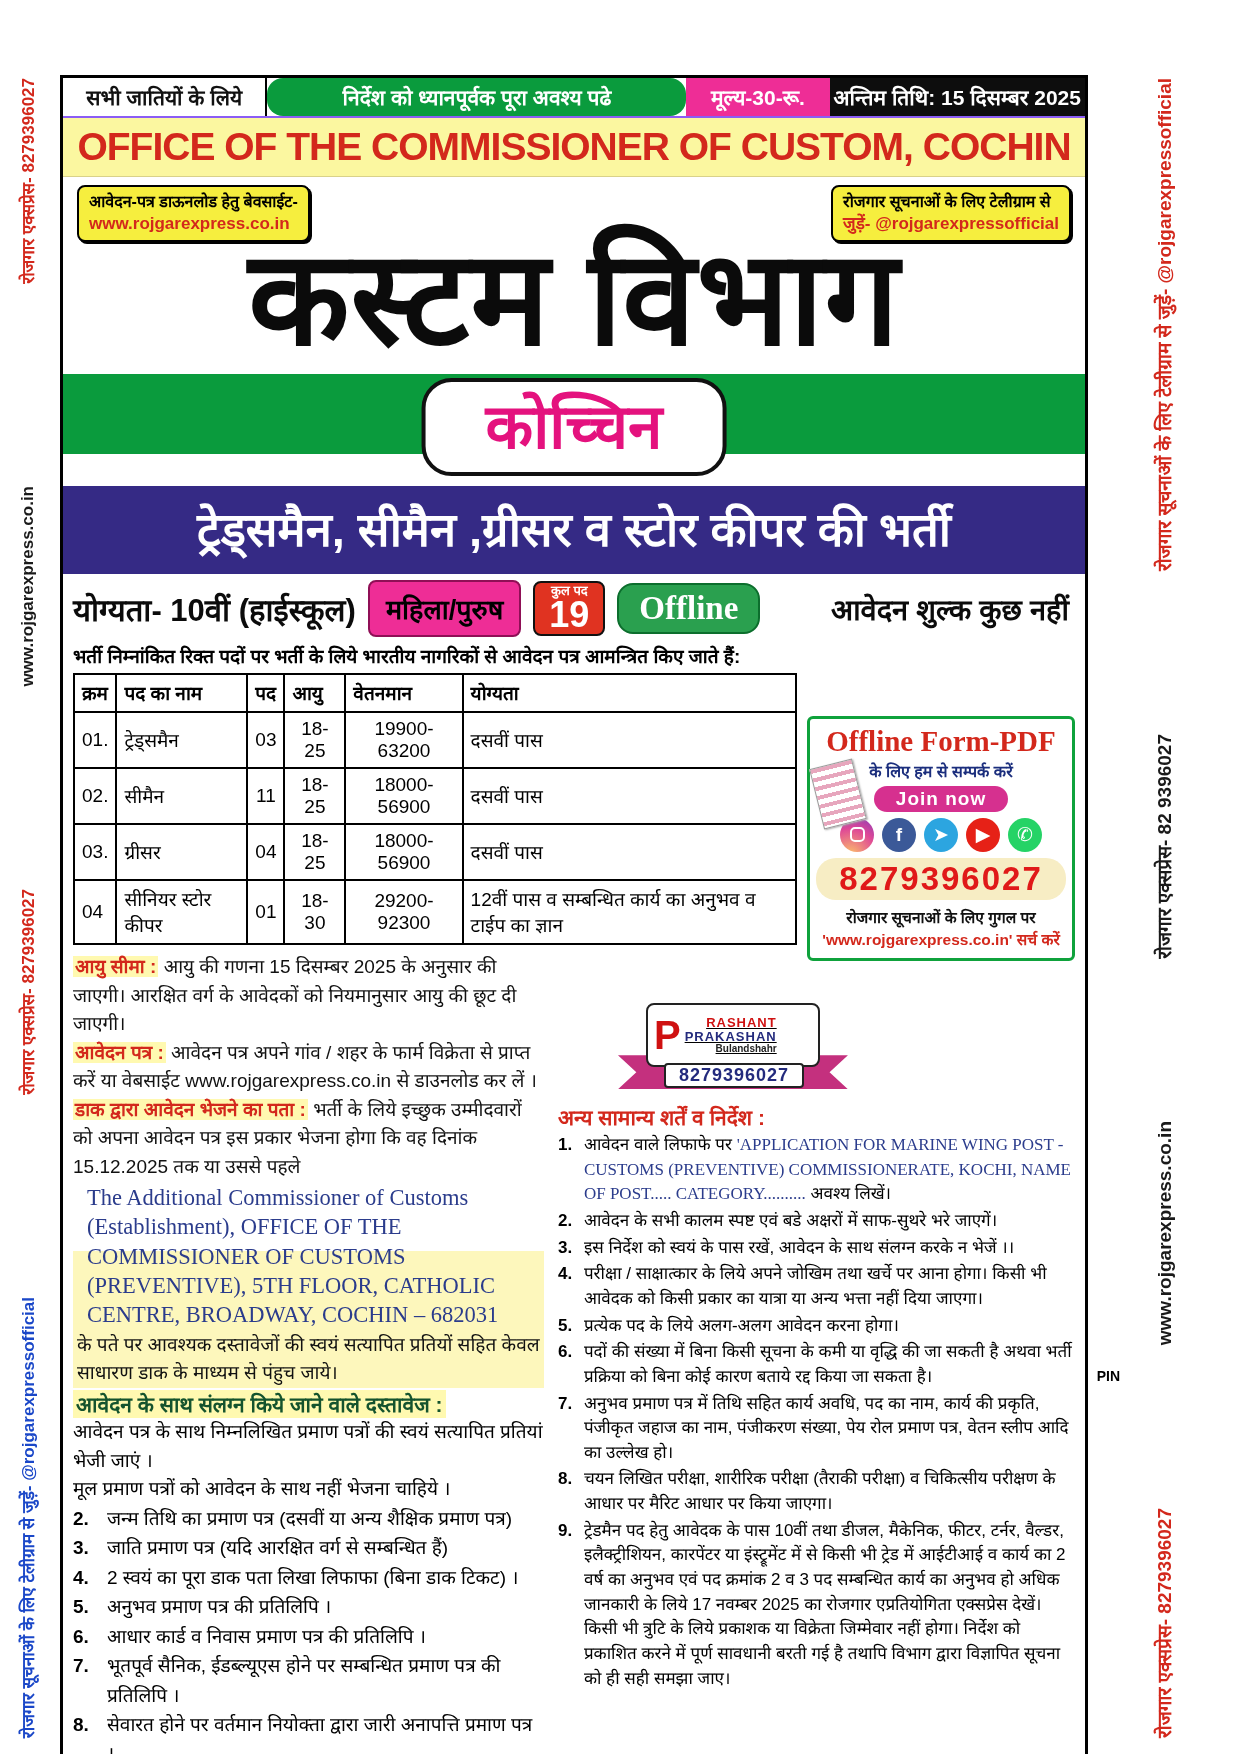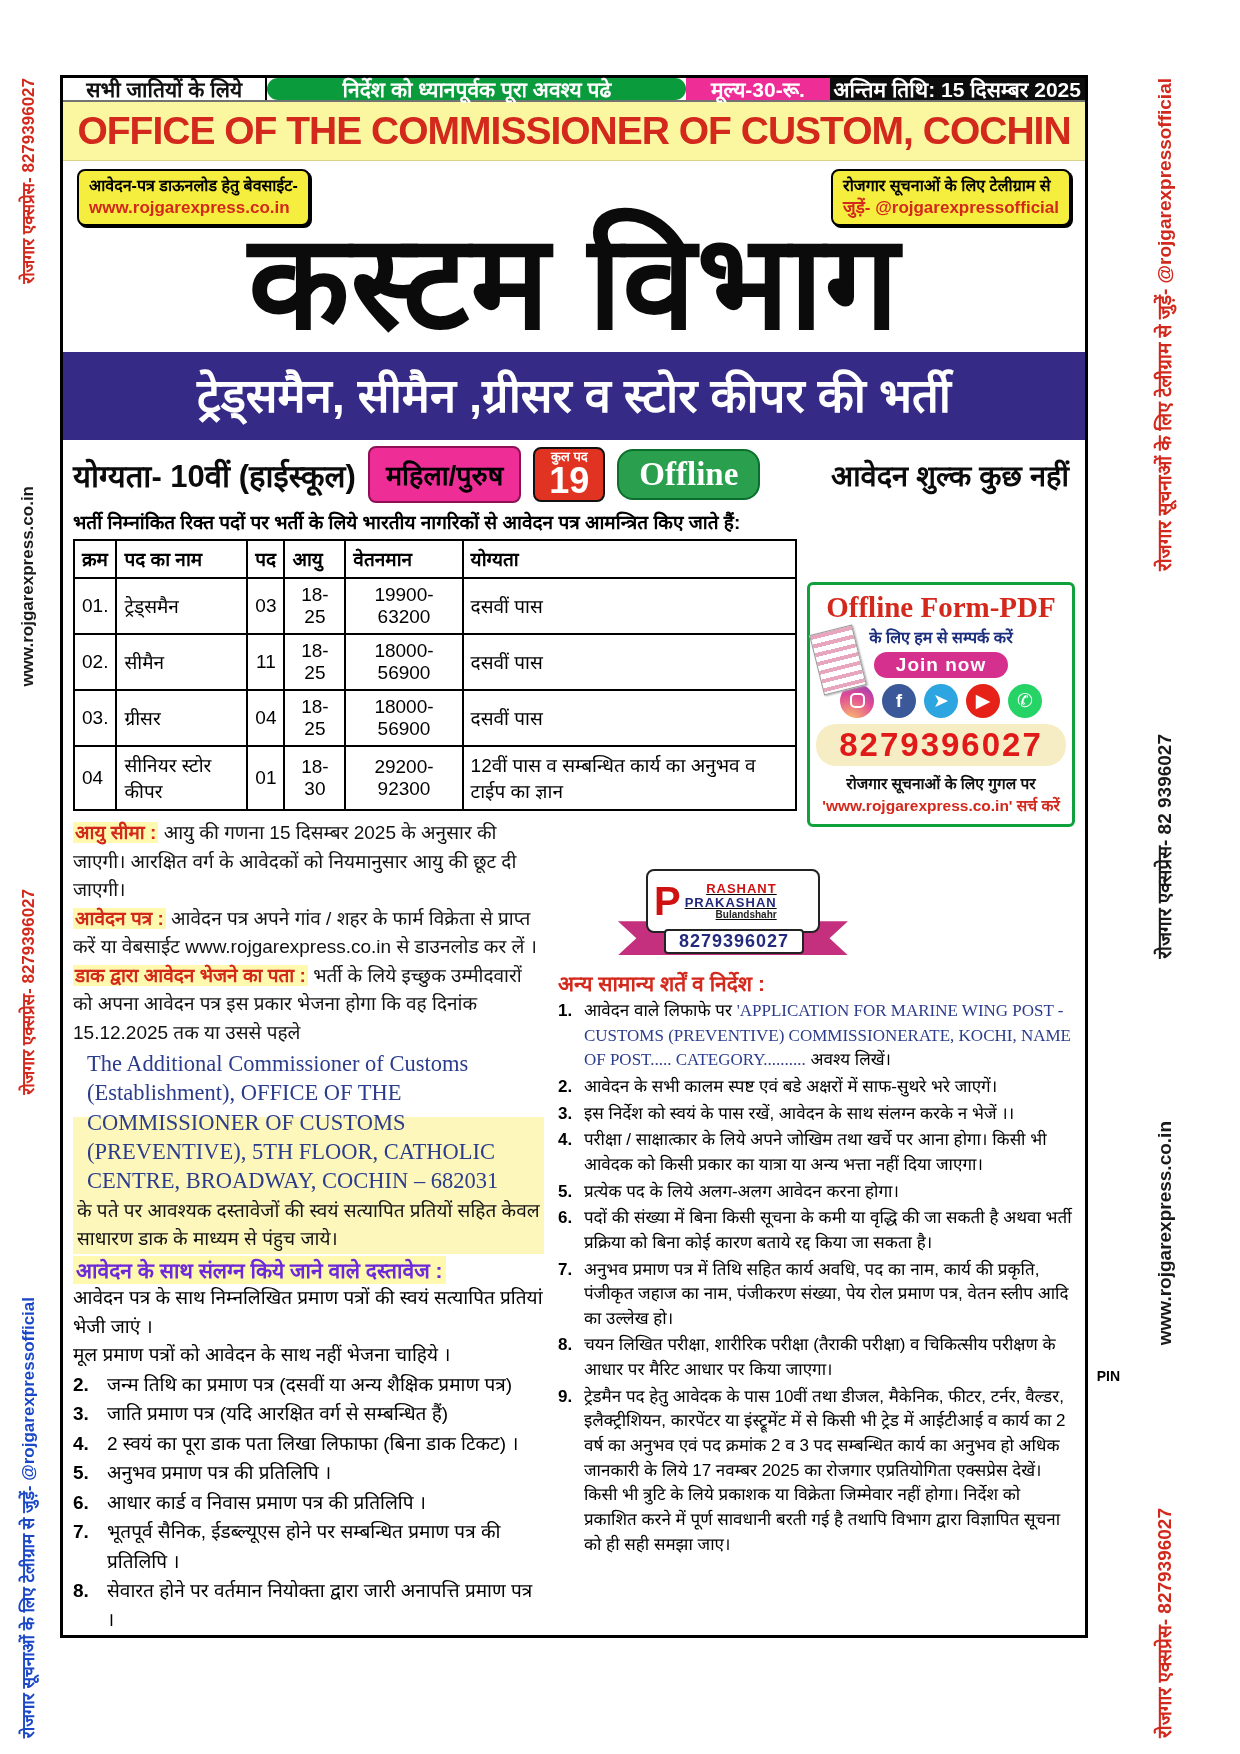"सभी जातियों के लिये" .top-strip { border-bottom: 2px solid #737373 -> 2px solid #8b5cf6; height: 24px -> 40px }
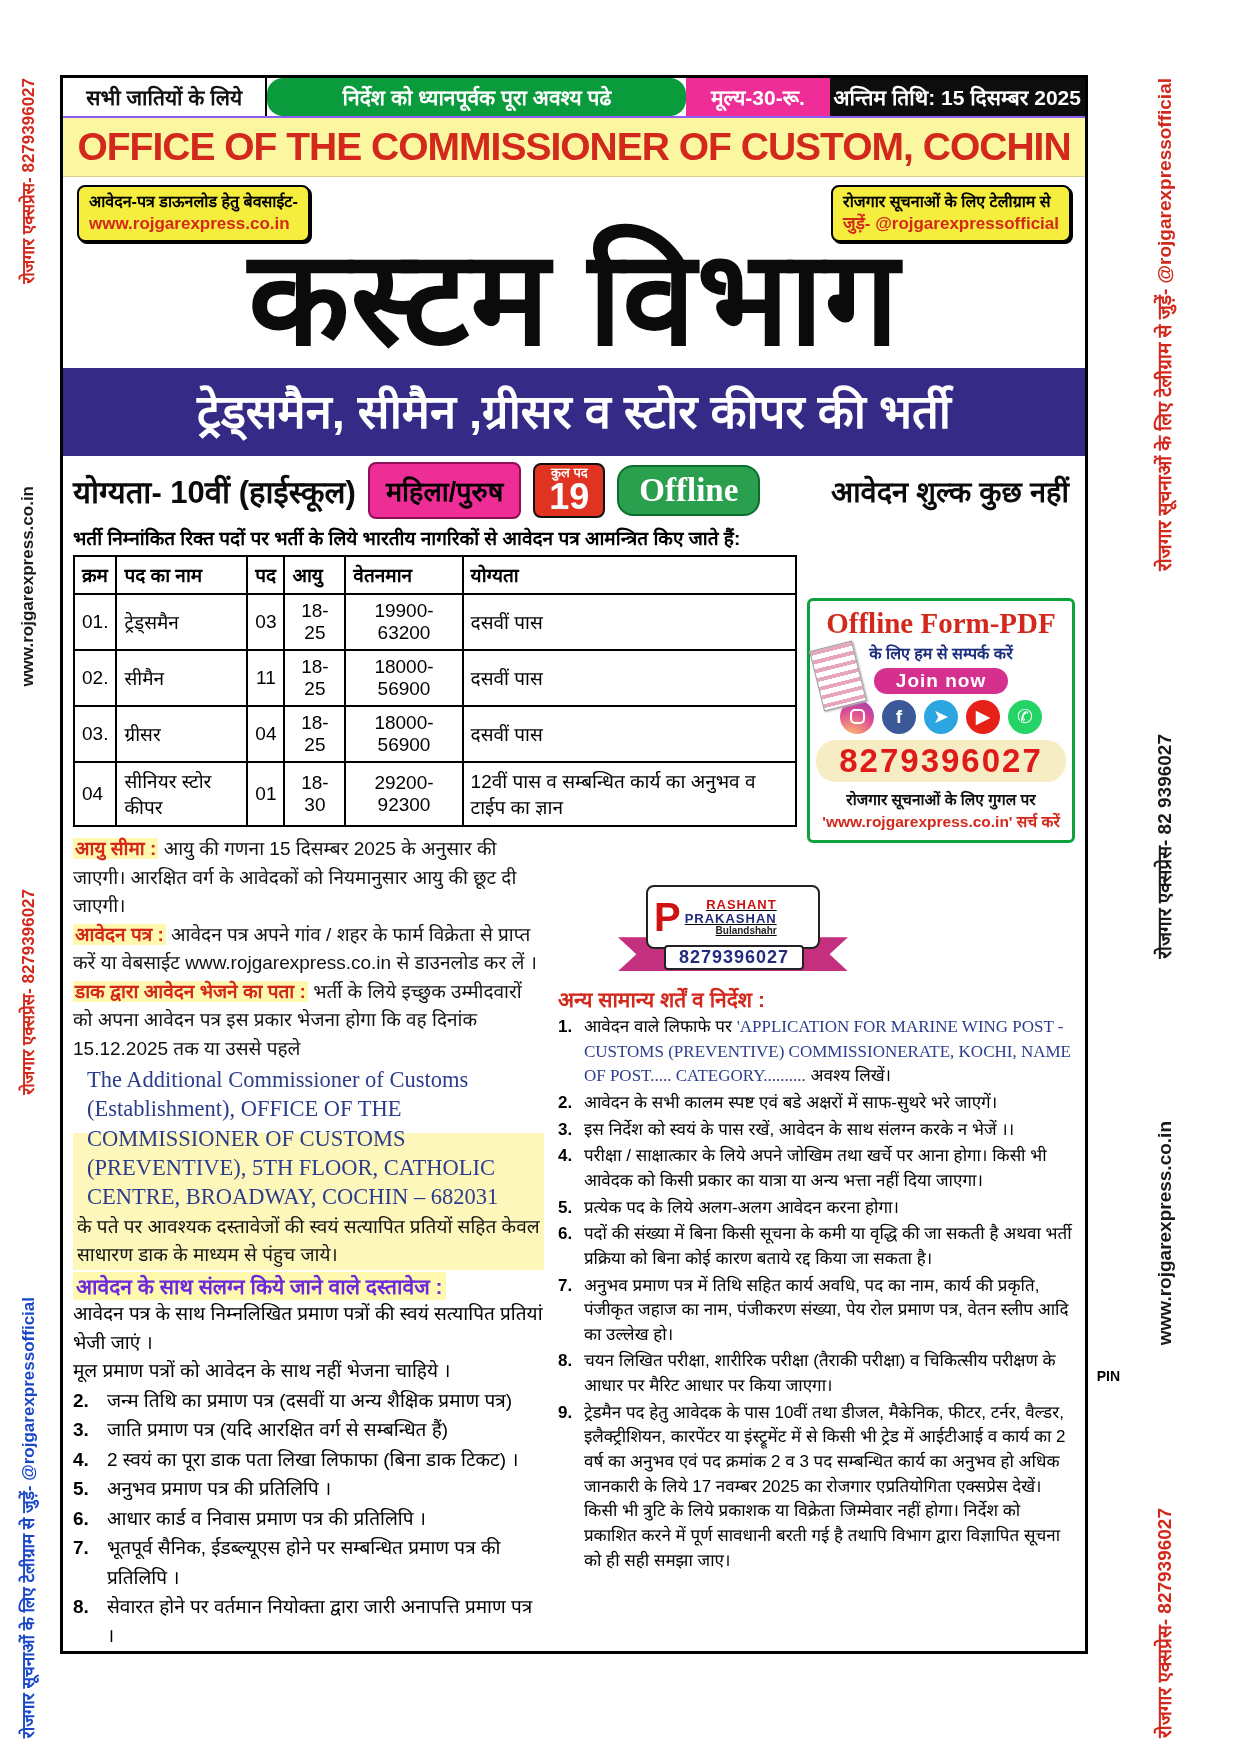"कोच्चिन" div.city-wrap { html: none -> <div> <div></div> <div> <div>कोच्चिन</div> </div> </div> }
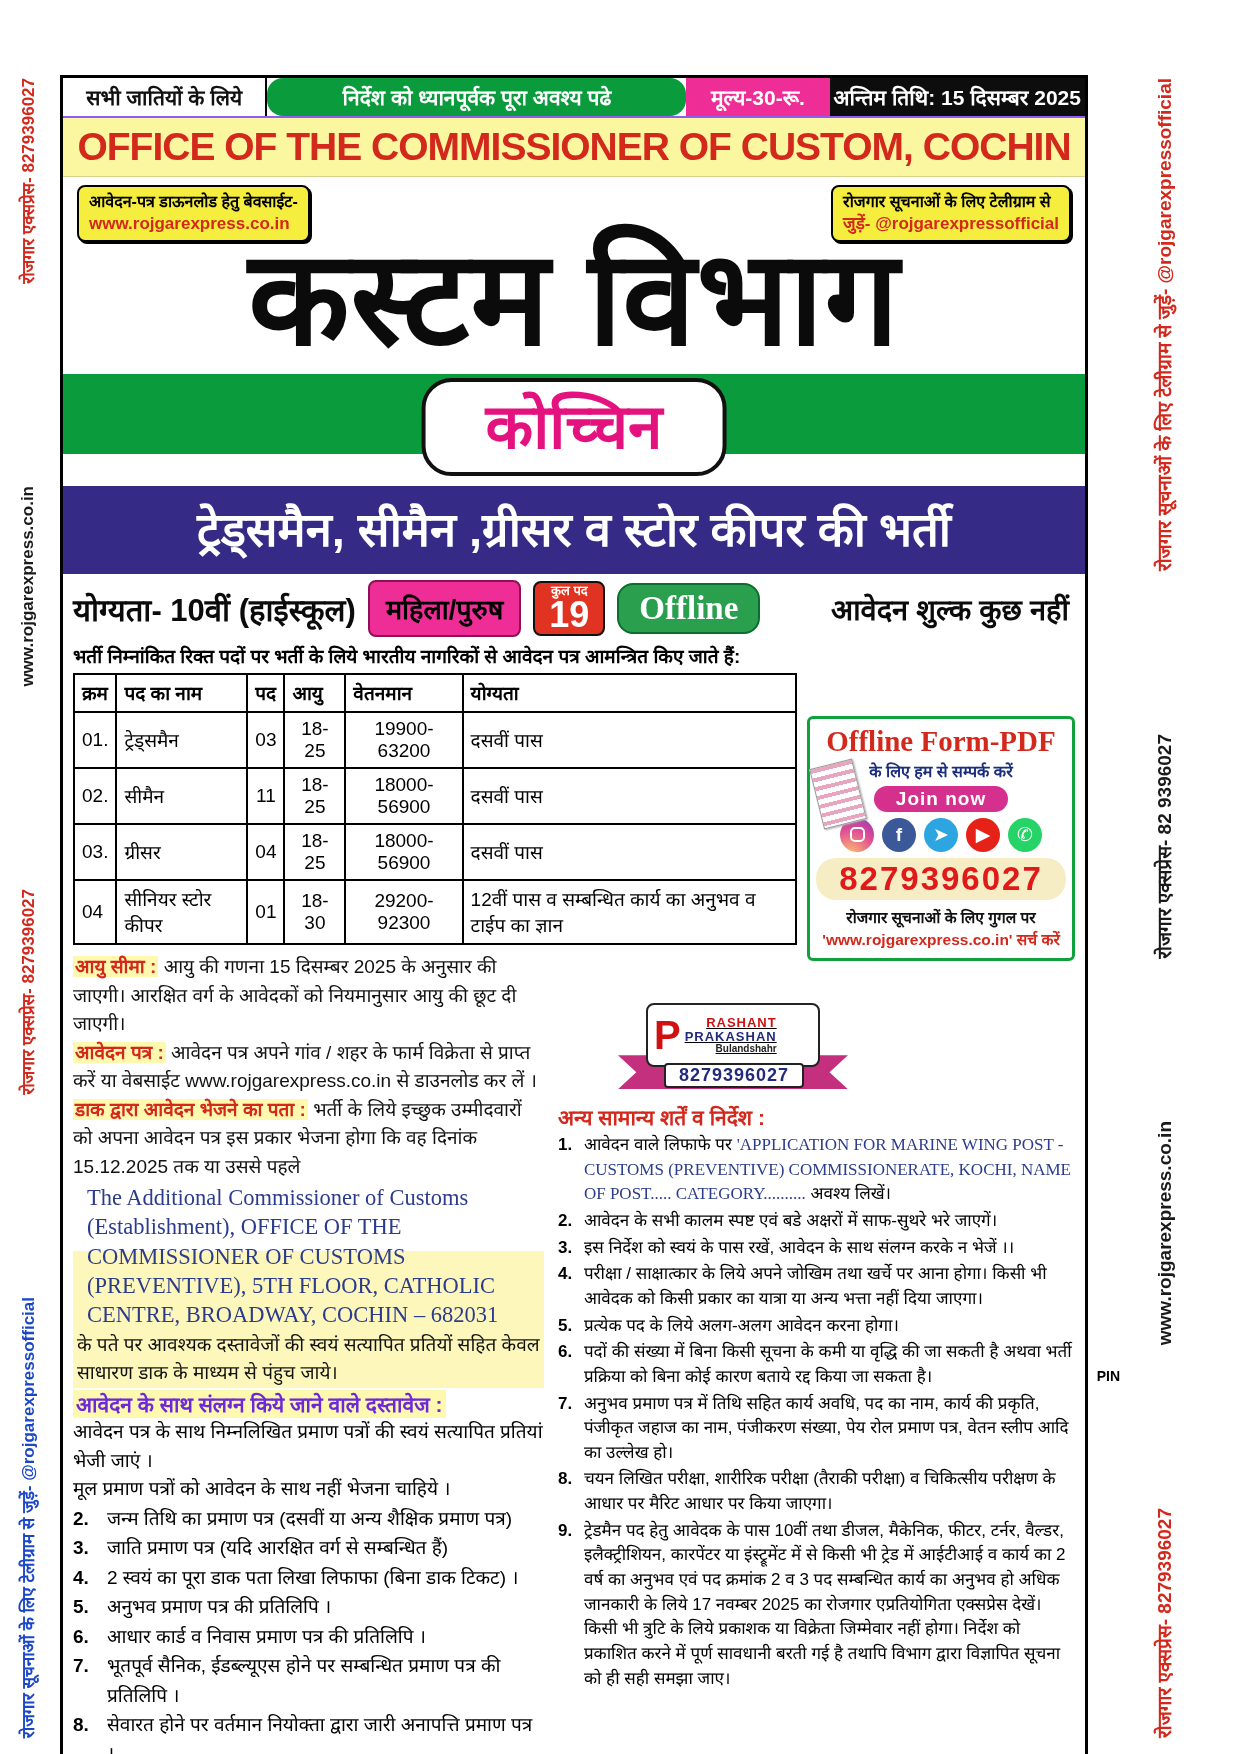"आवेदन के साथ संलग्न किये" .docs-heading { color: #6d28d9 -> #14532d }
